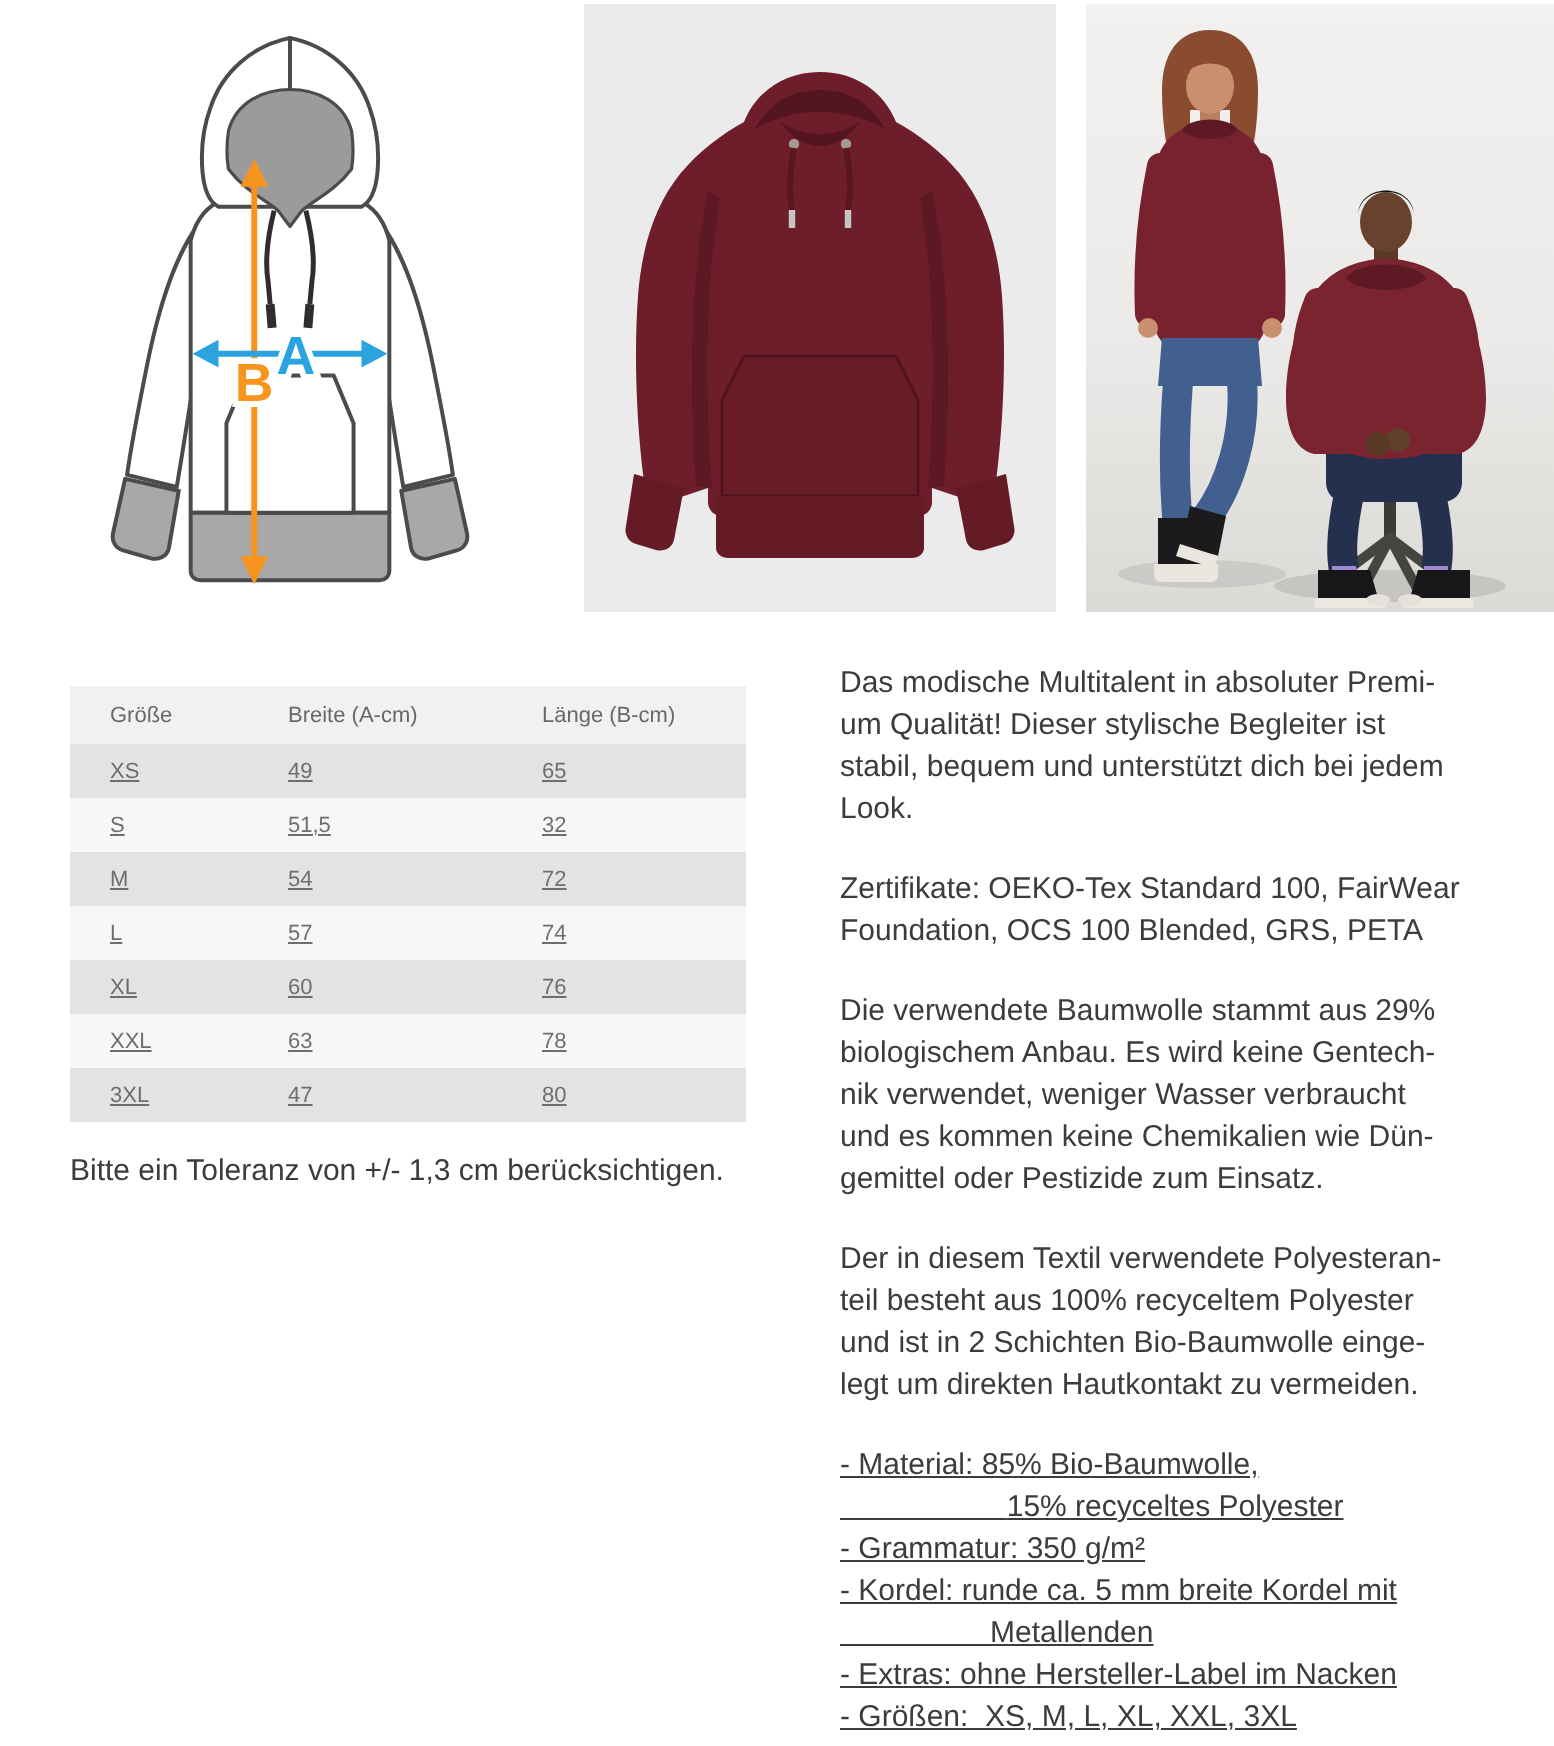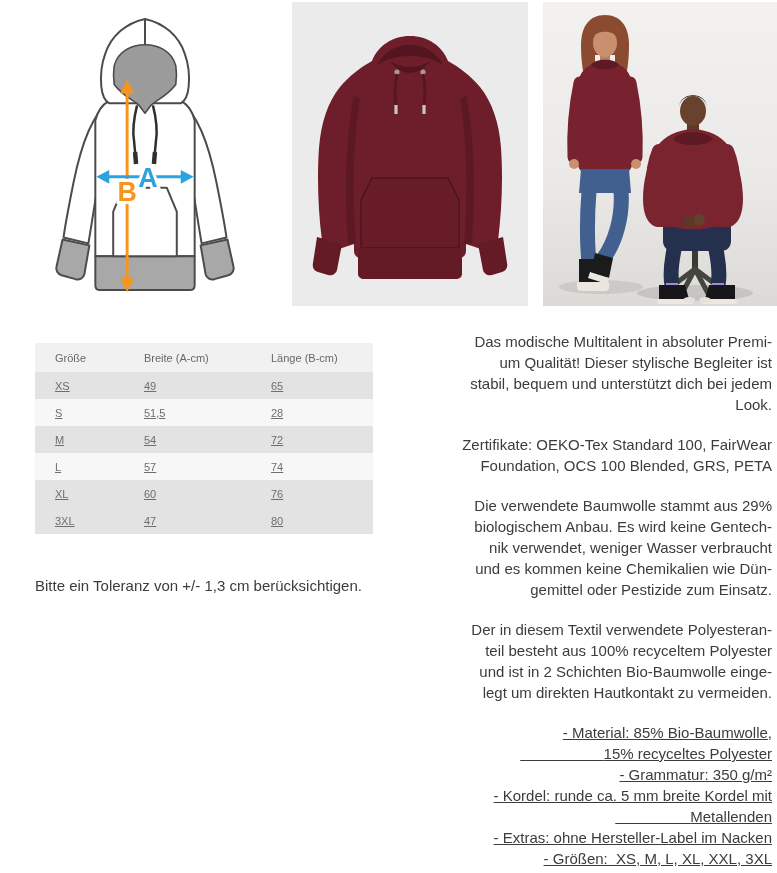"Das modische Multitalent in absoluter" .description p { text-align: right -> none }
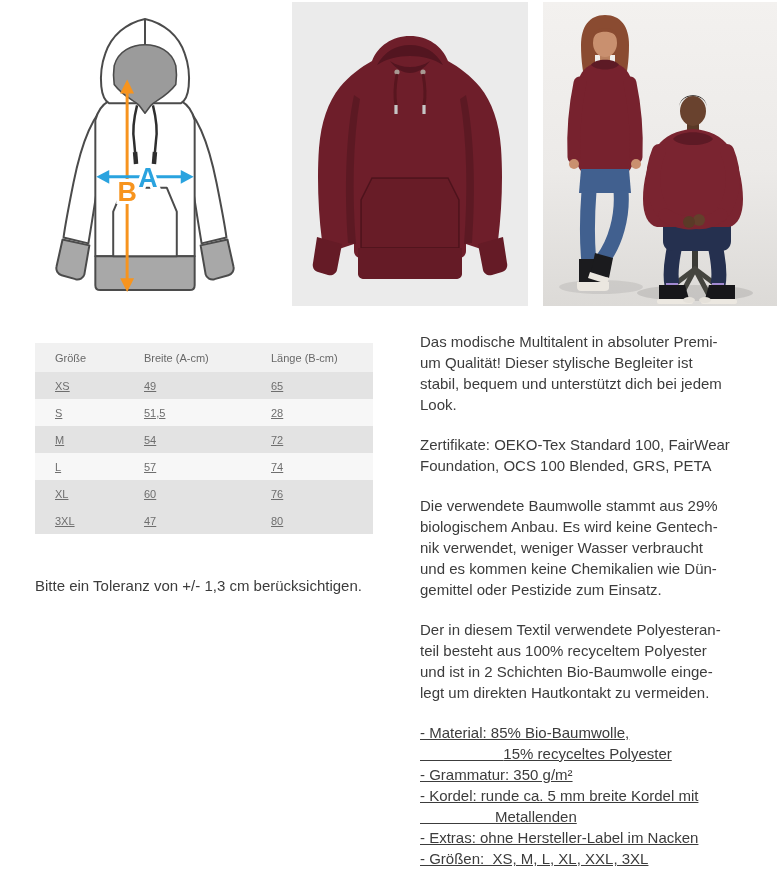"28" td { text: 28 -> 32 }
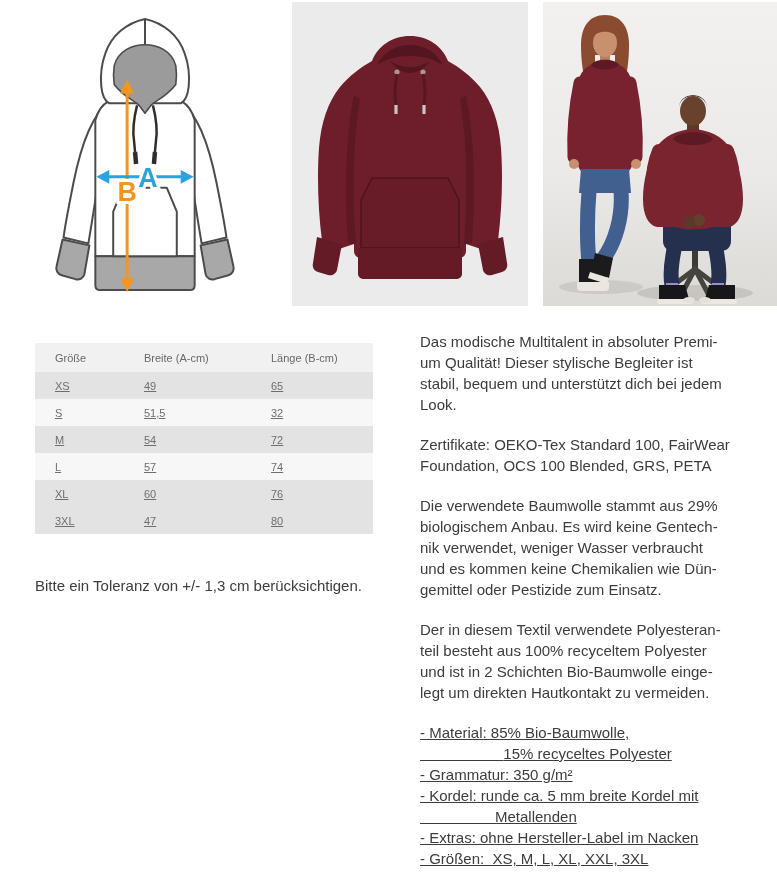"XXL" tr.stripe-light { html: none -> <tr> <td>XXL</td> <td>63</td> <td>78</td> </tr> }
